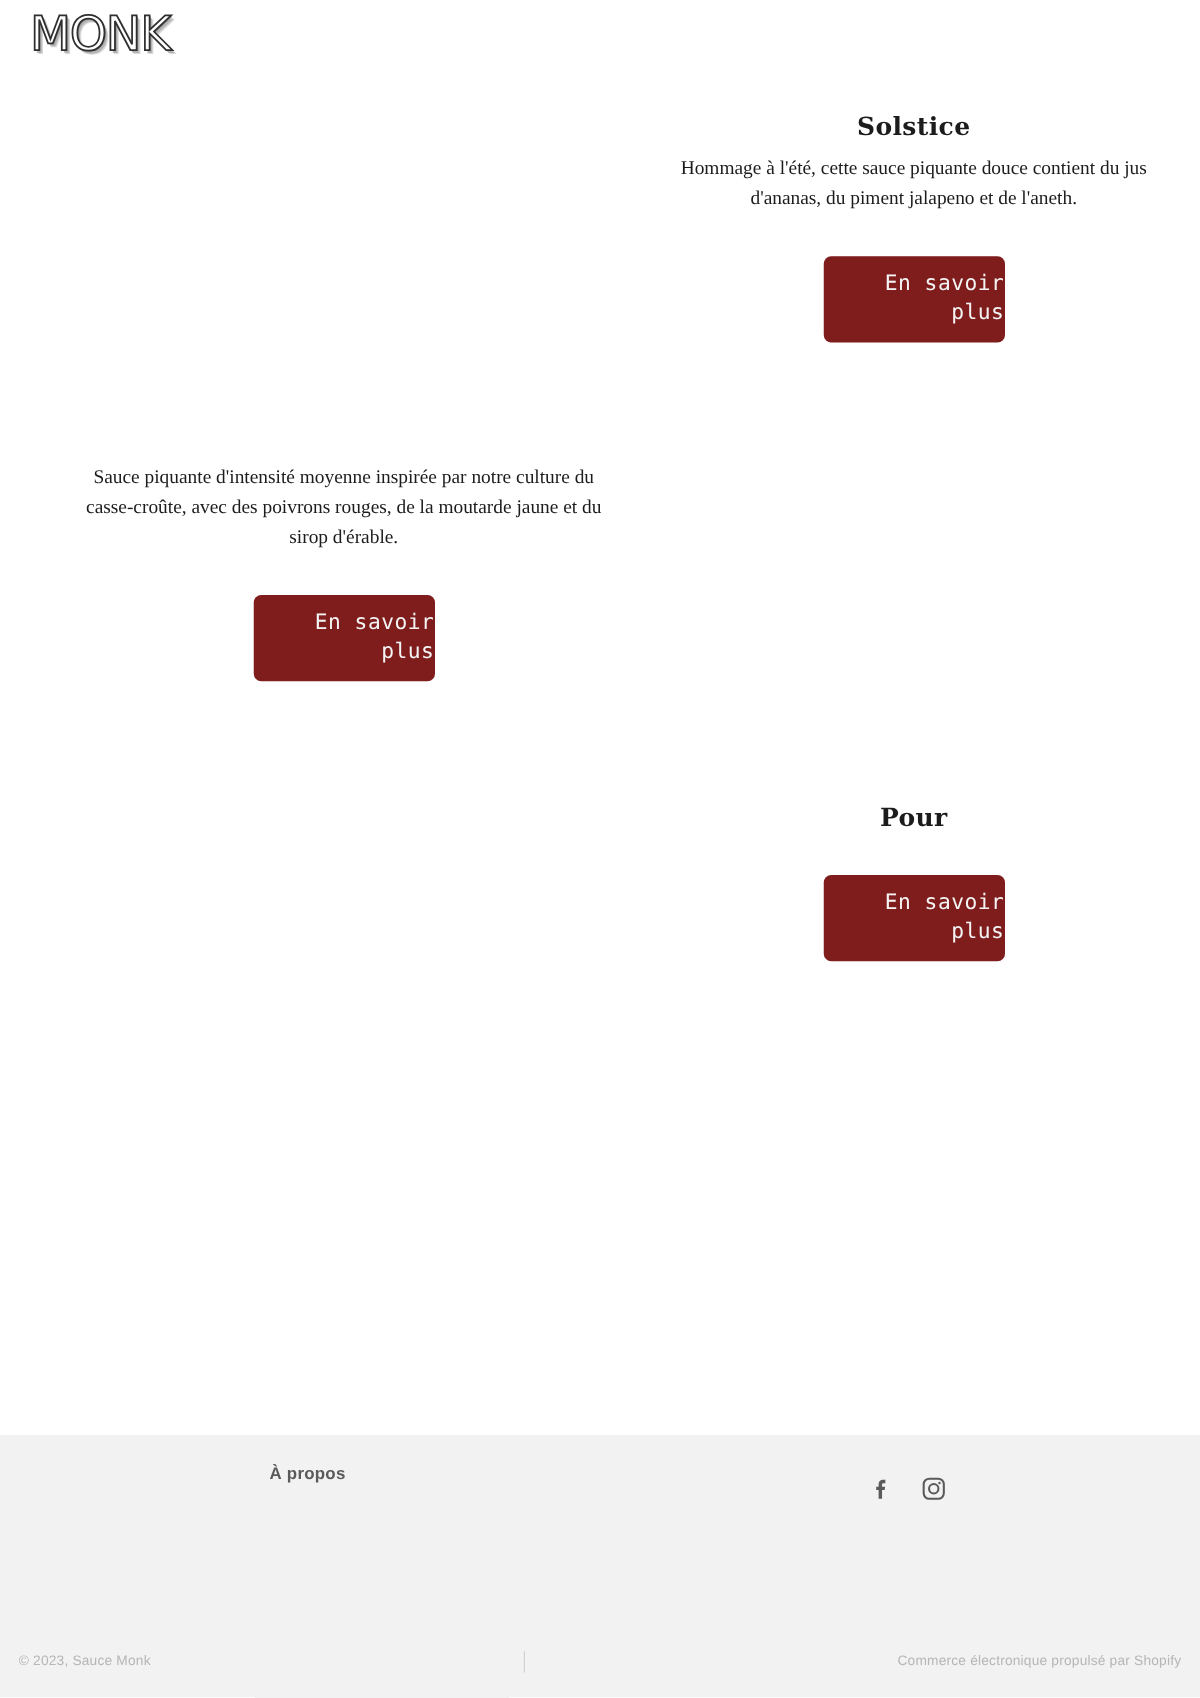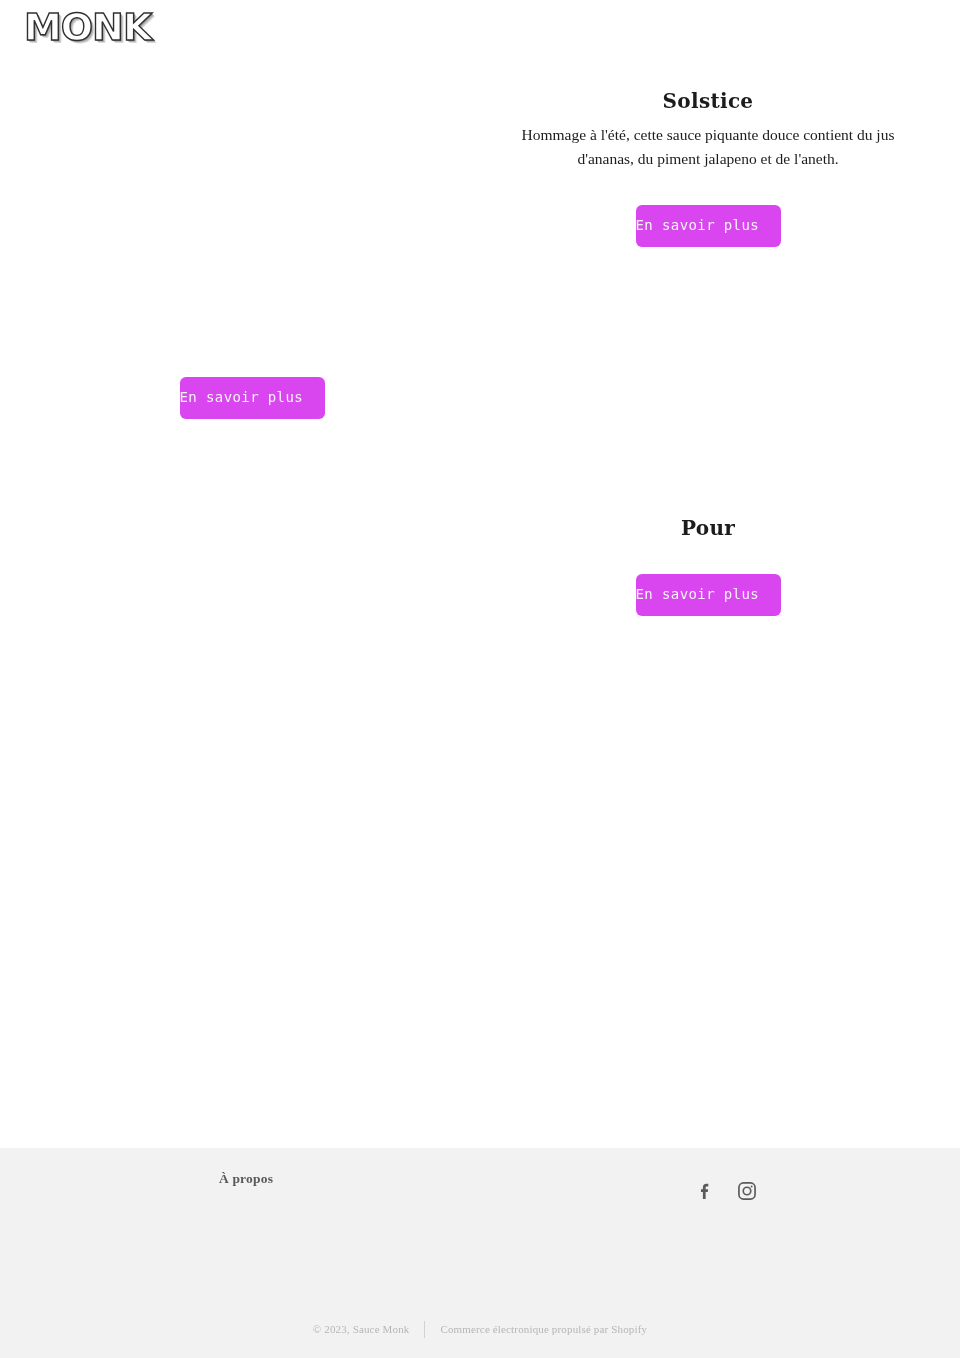"MONK" .logo { font-weight: 700 -> 400 }
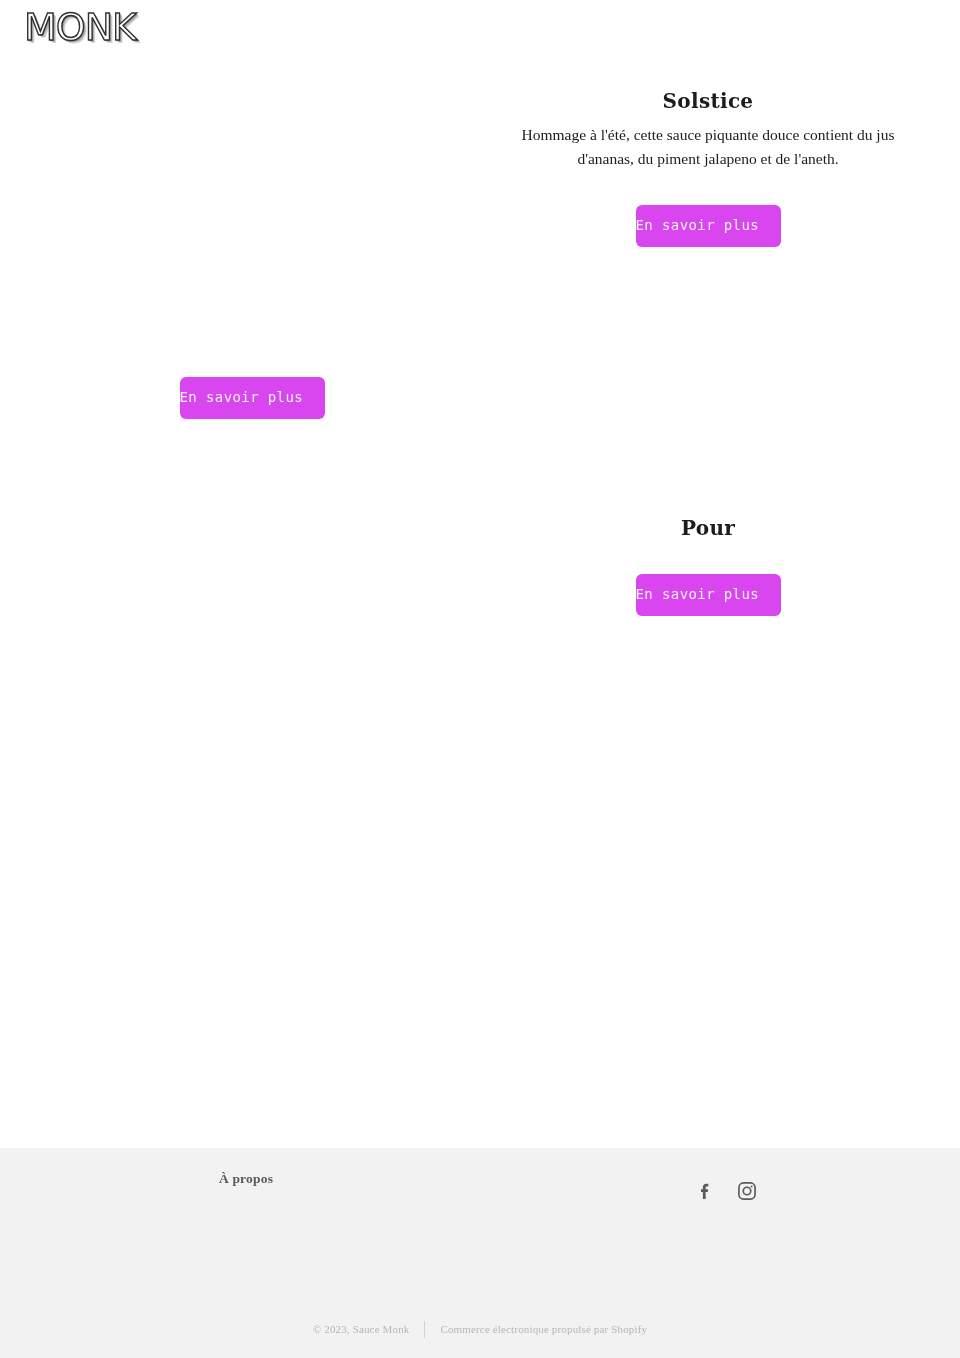"Solstice" .product-section { padding-left: none -> 23px }
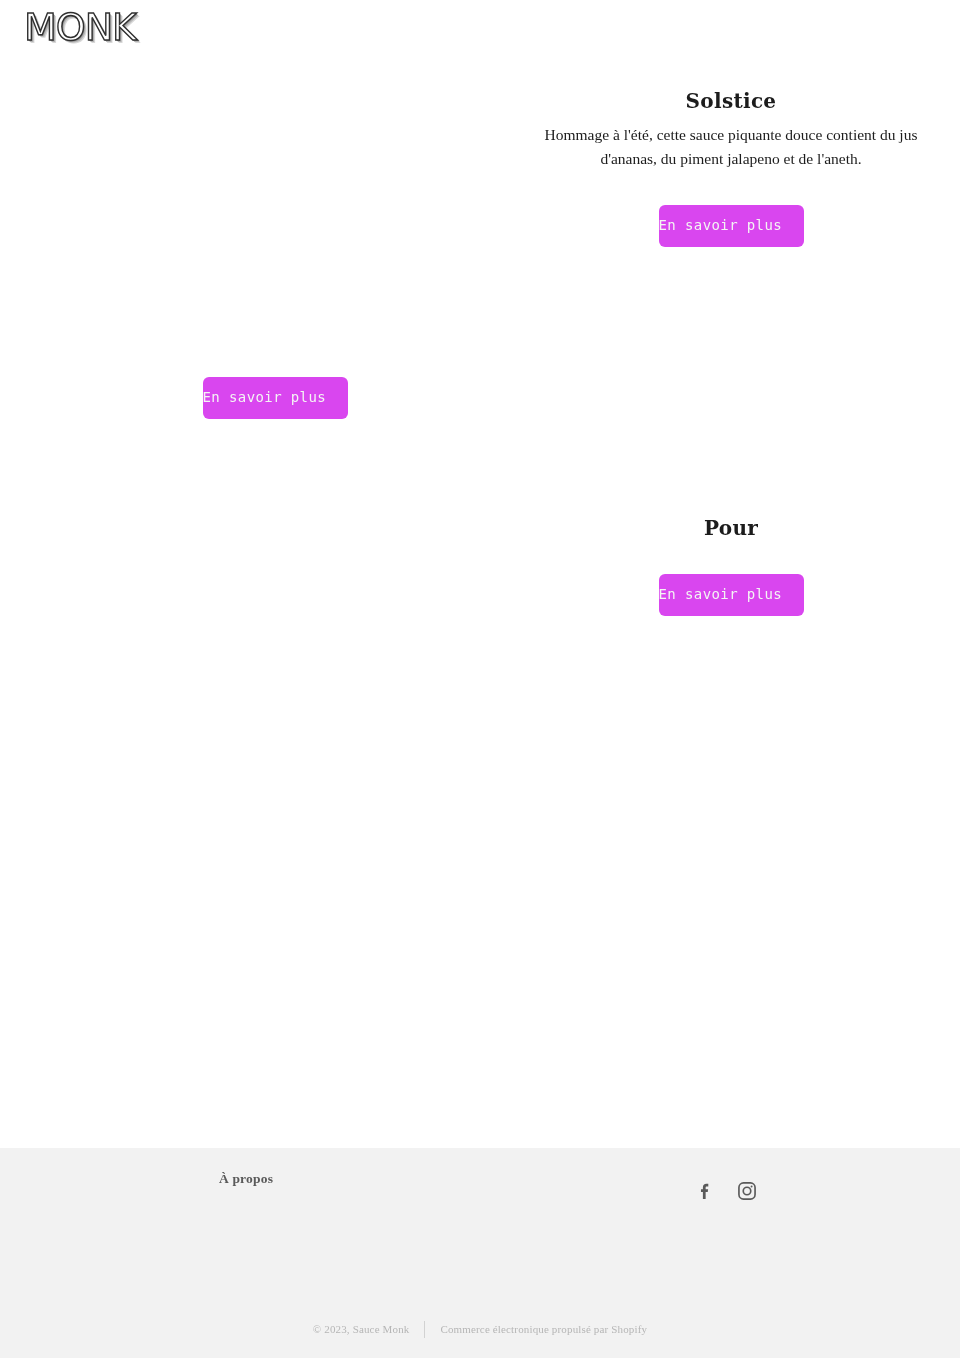"En savoir plus" .btn { background: #d946ef -> #7f1d1d; font-size: 14px -> 17px; text-align: left -> right }
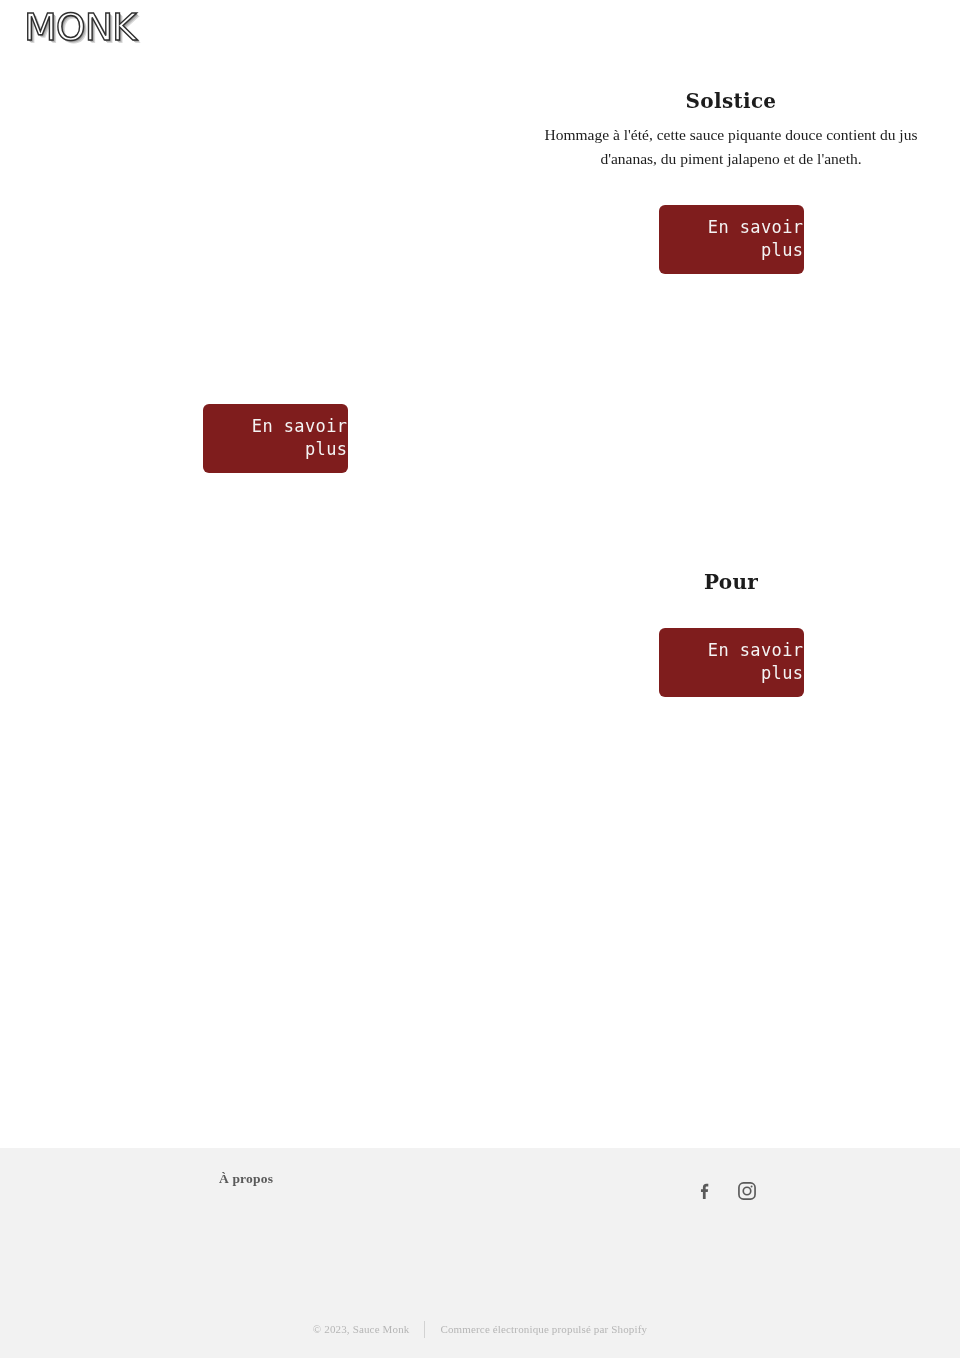"Sauce piquante d'intensité moyenne" p.product-desc { html: none -> <p>Sauce piquante d'intensité moyenne inspirée par notre culture du casse-croûte, avec des poivrons rouges, de la moutarde jaune et du sirop d'érable.</p> }
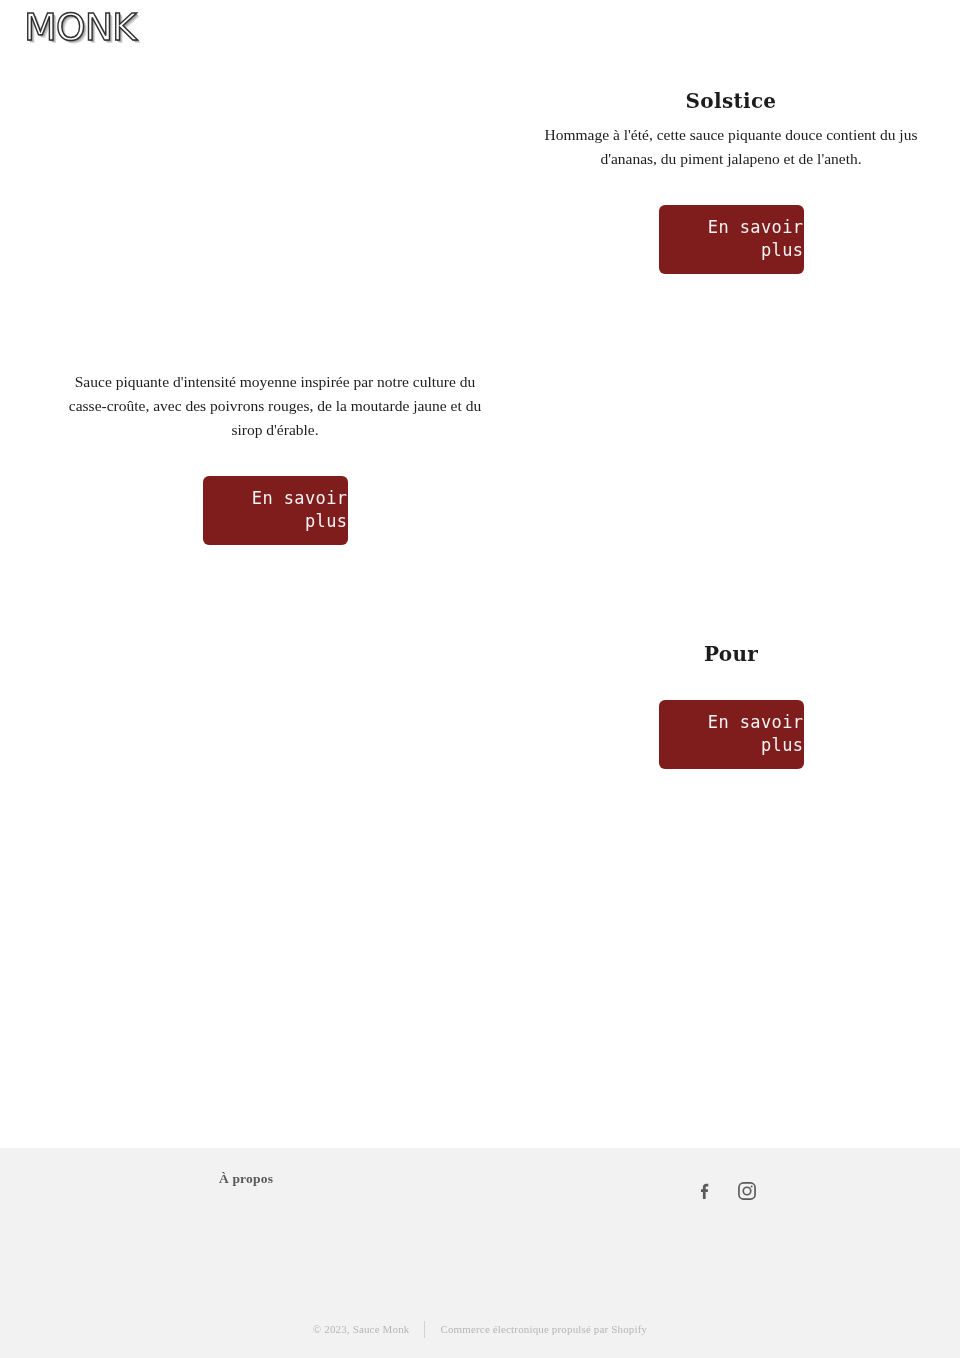"À propos" .site-footer { font-family: Liberation Serif, serif -> Liberation Sans, sans-serif }
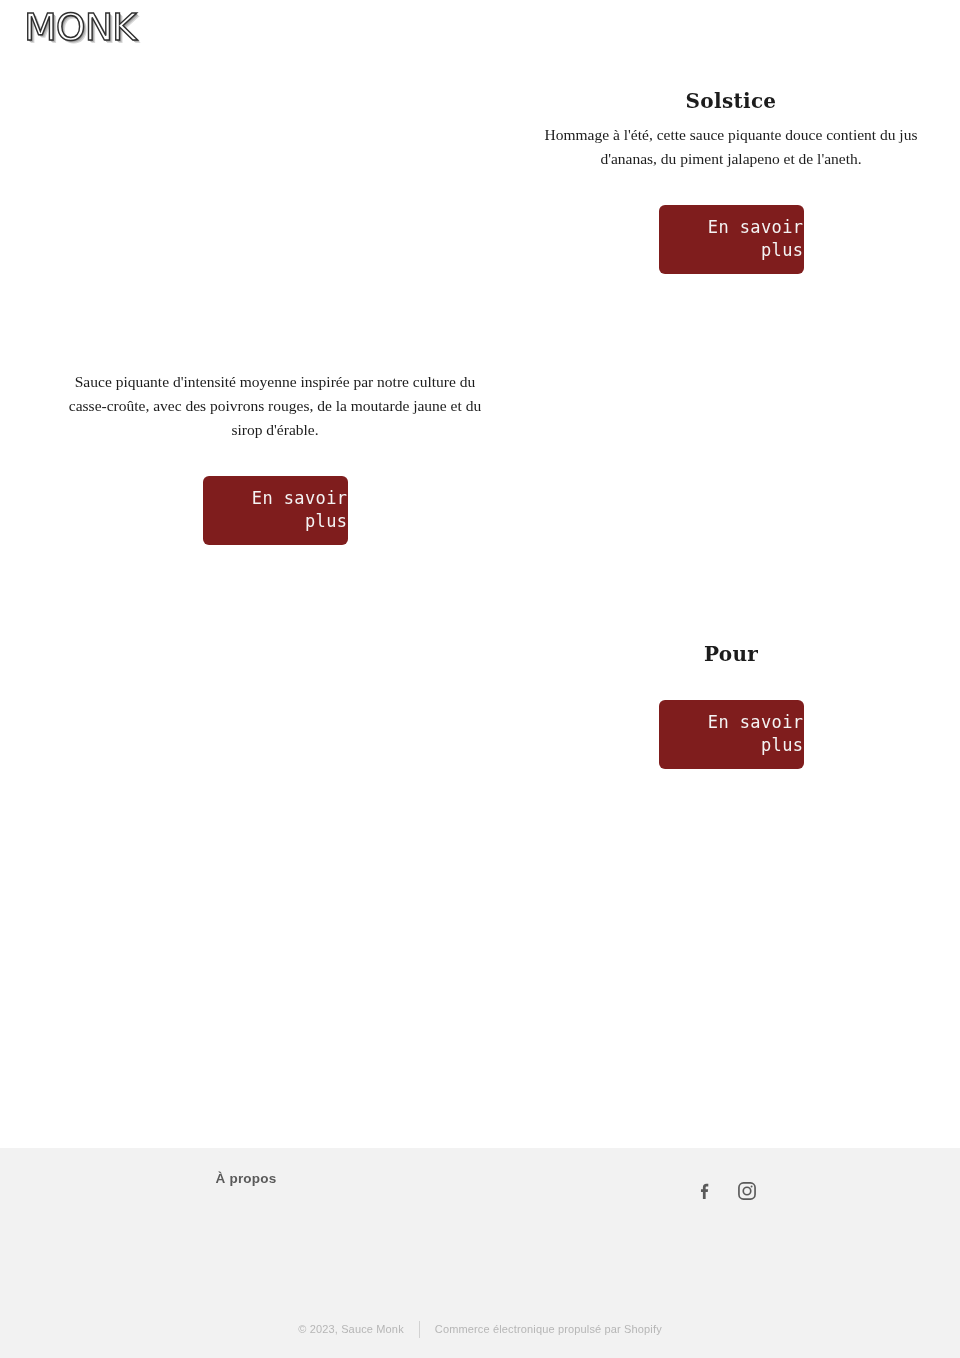"© 2023, Sauce Monk" .copyright-bar { justify-content: center -> space-between }
